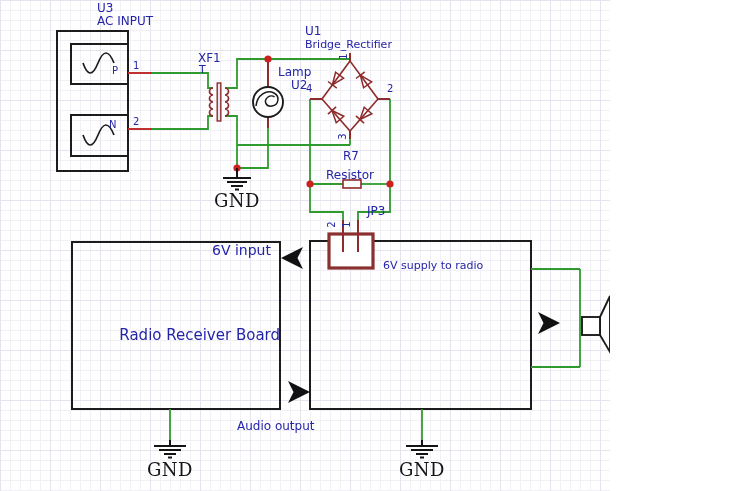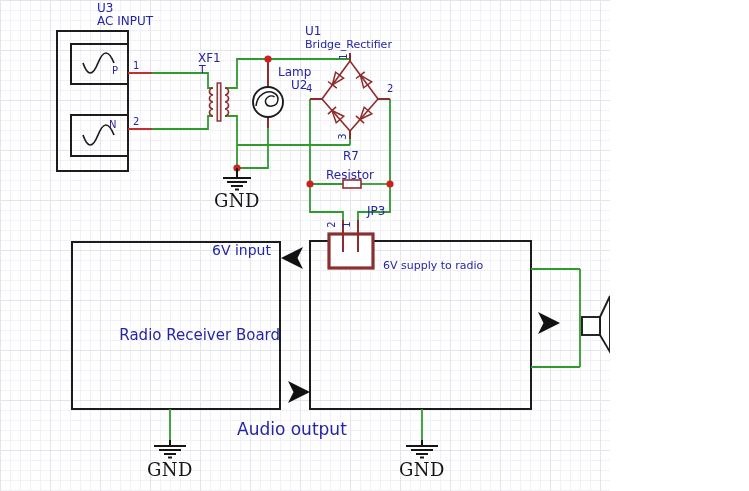"Audio output" .big { font-size: 17px -> 12px }
